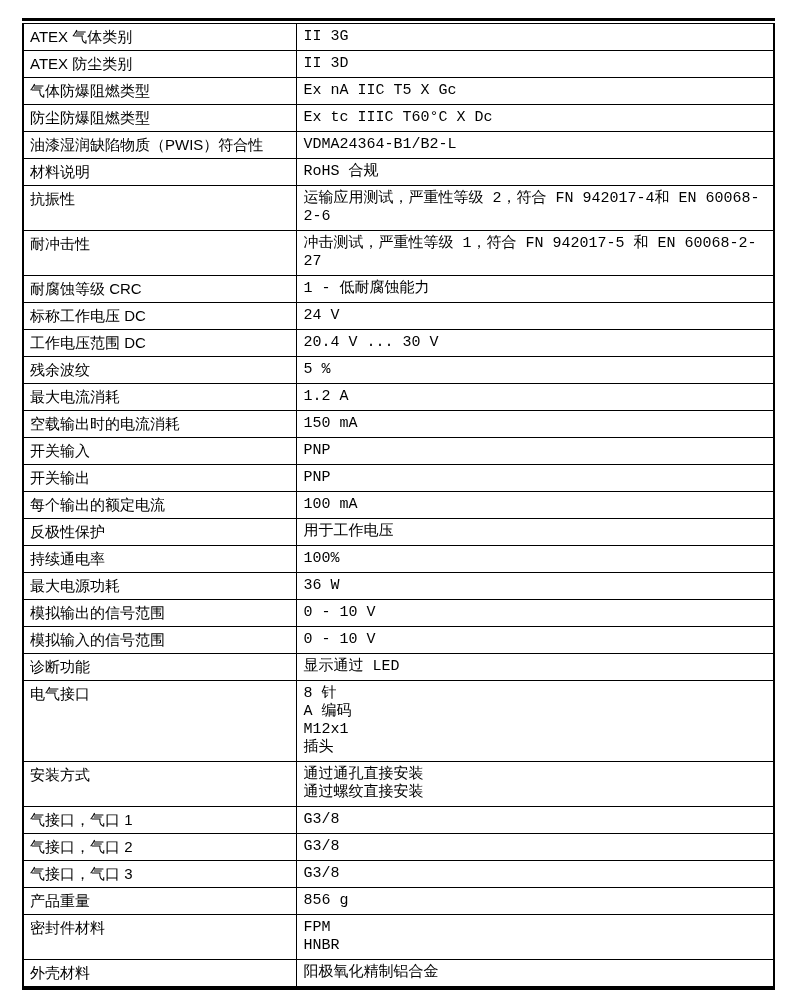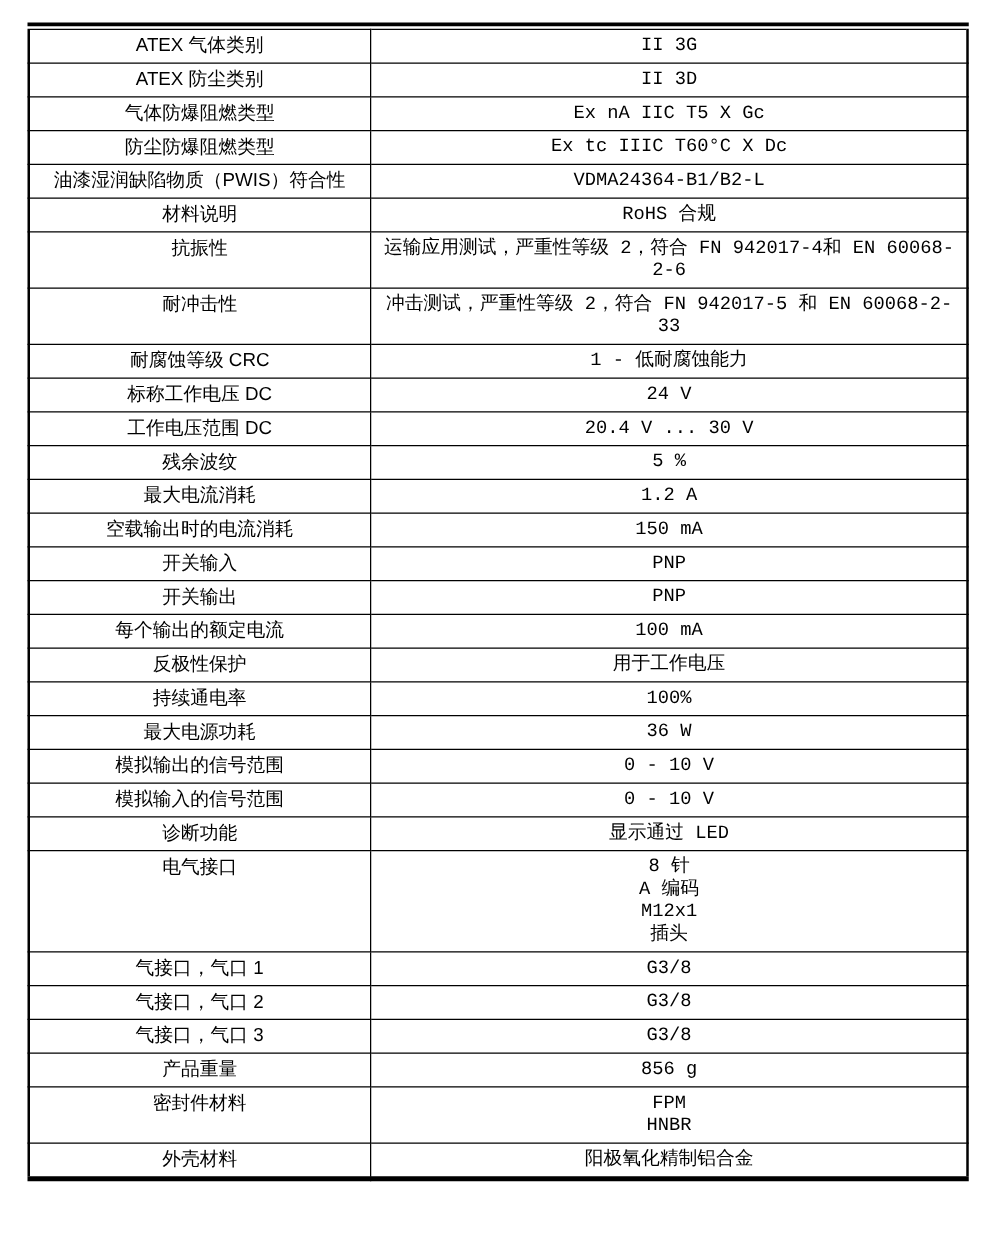"ATEX 气体类别" table.spec-table { text-align: center -> none }
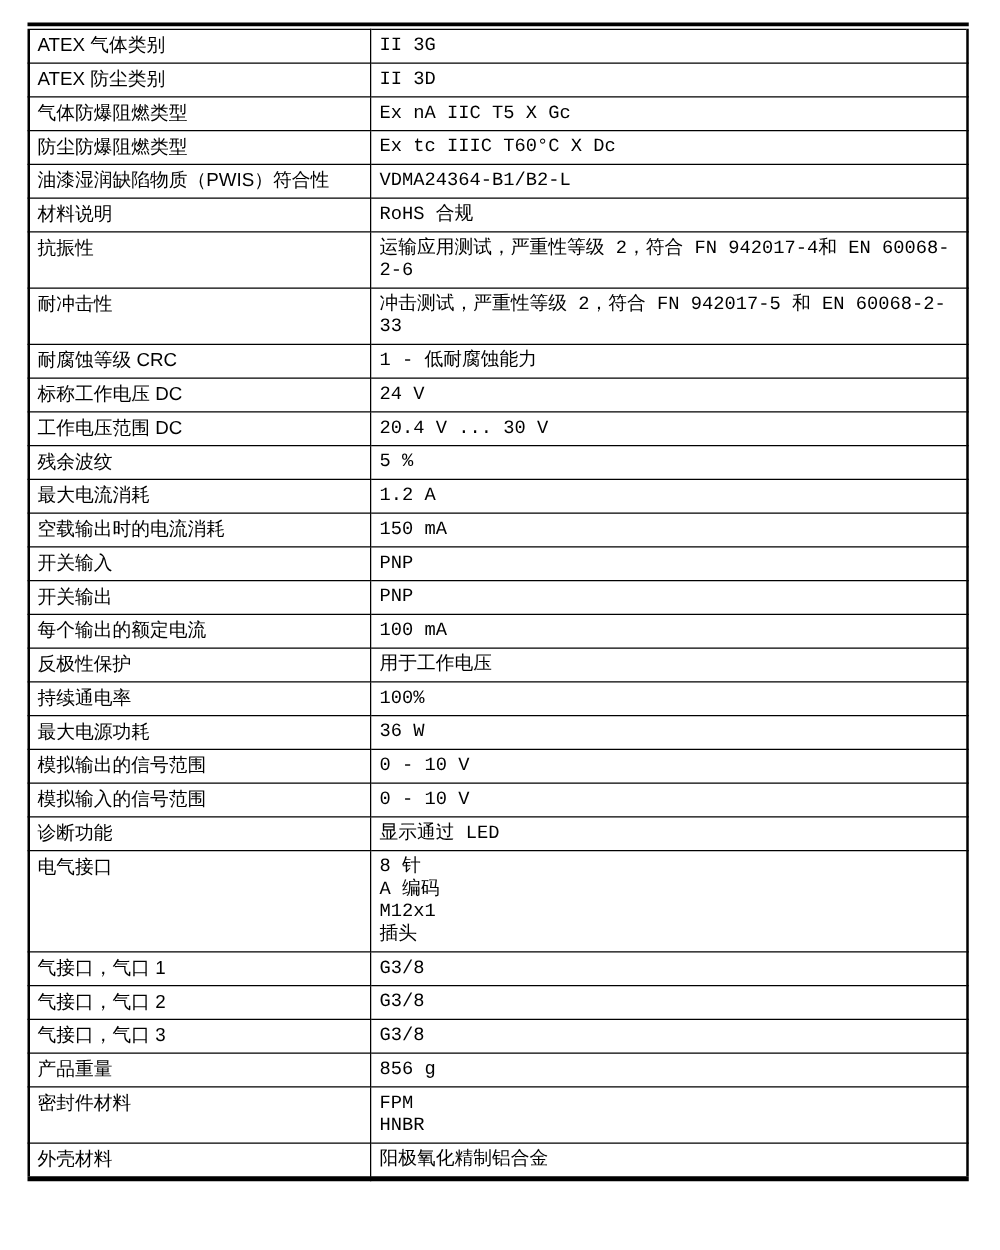"冲击测试，严重性等级 2，符合 FN 942017-5 和" td.cell { text: 2，符合 FN 942017-5 和 EN 60068-2-33 -> 1，符合 FN 942017-5 和 EN 60068-2-27 }
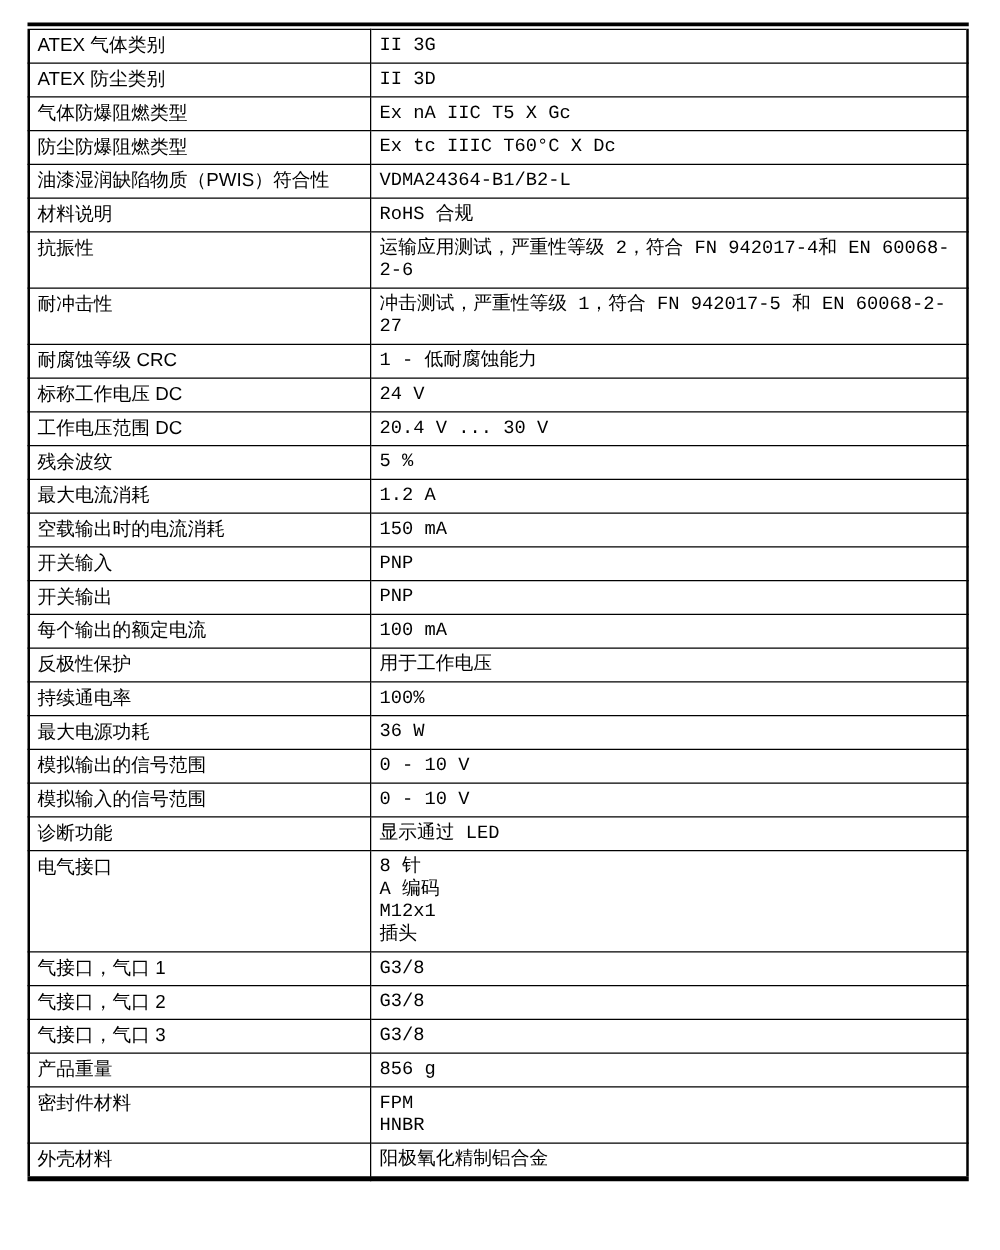"安装方式" tr.spec-row { html: none -> <tr> <td>安装方式</td> <td>通过通孔直接安装 通过螺纹直接安装</td> </tr> }
